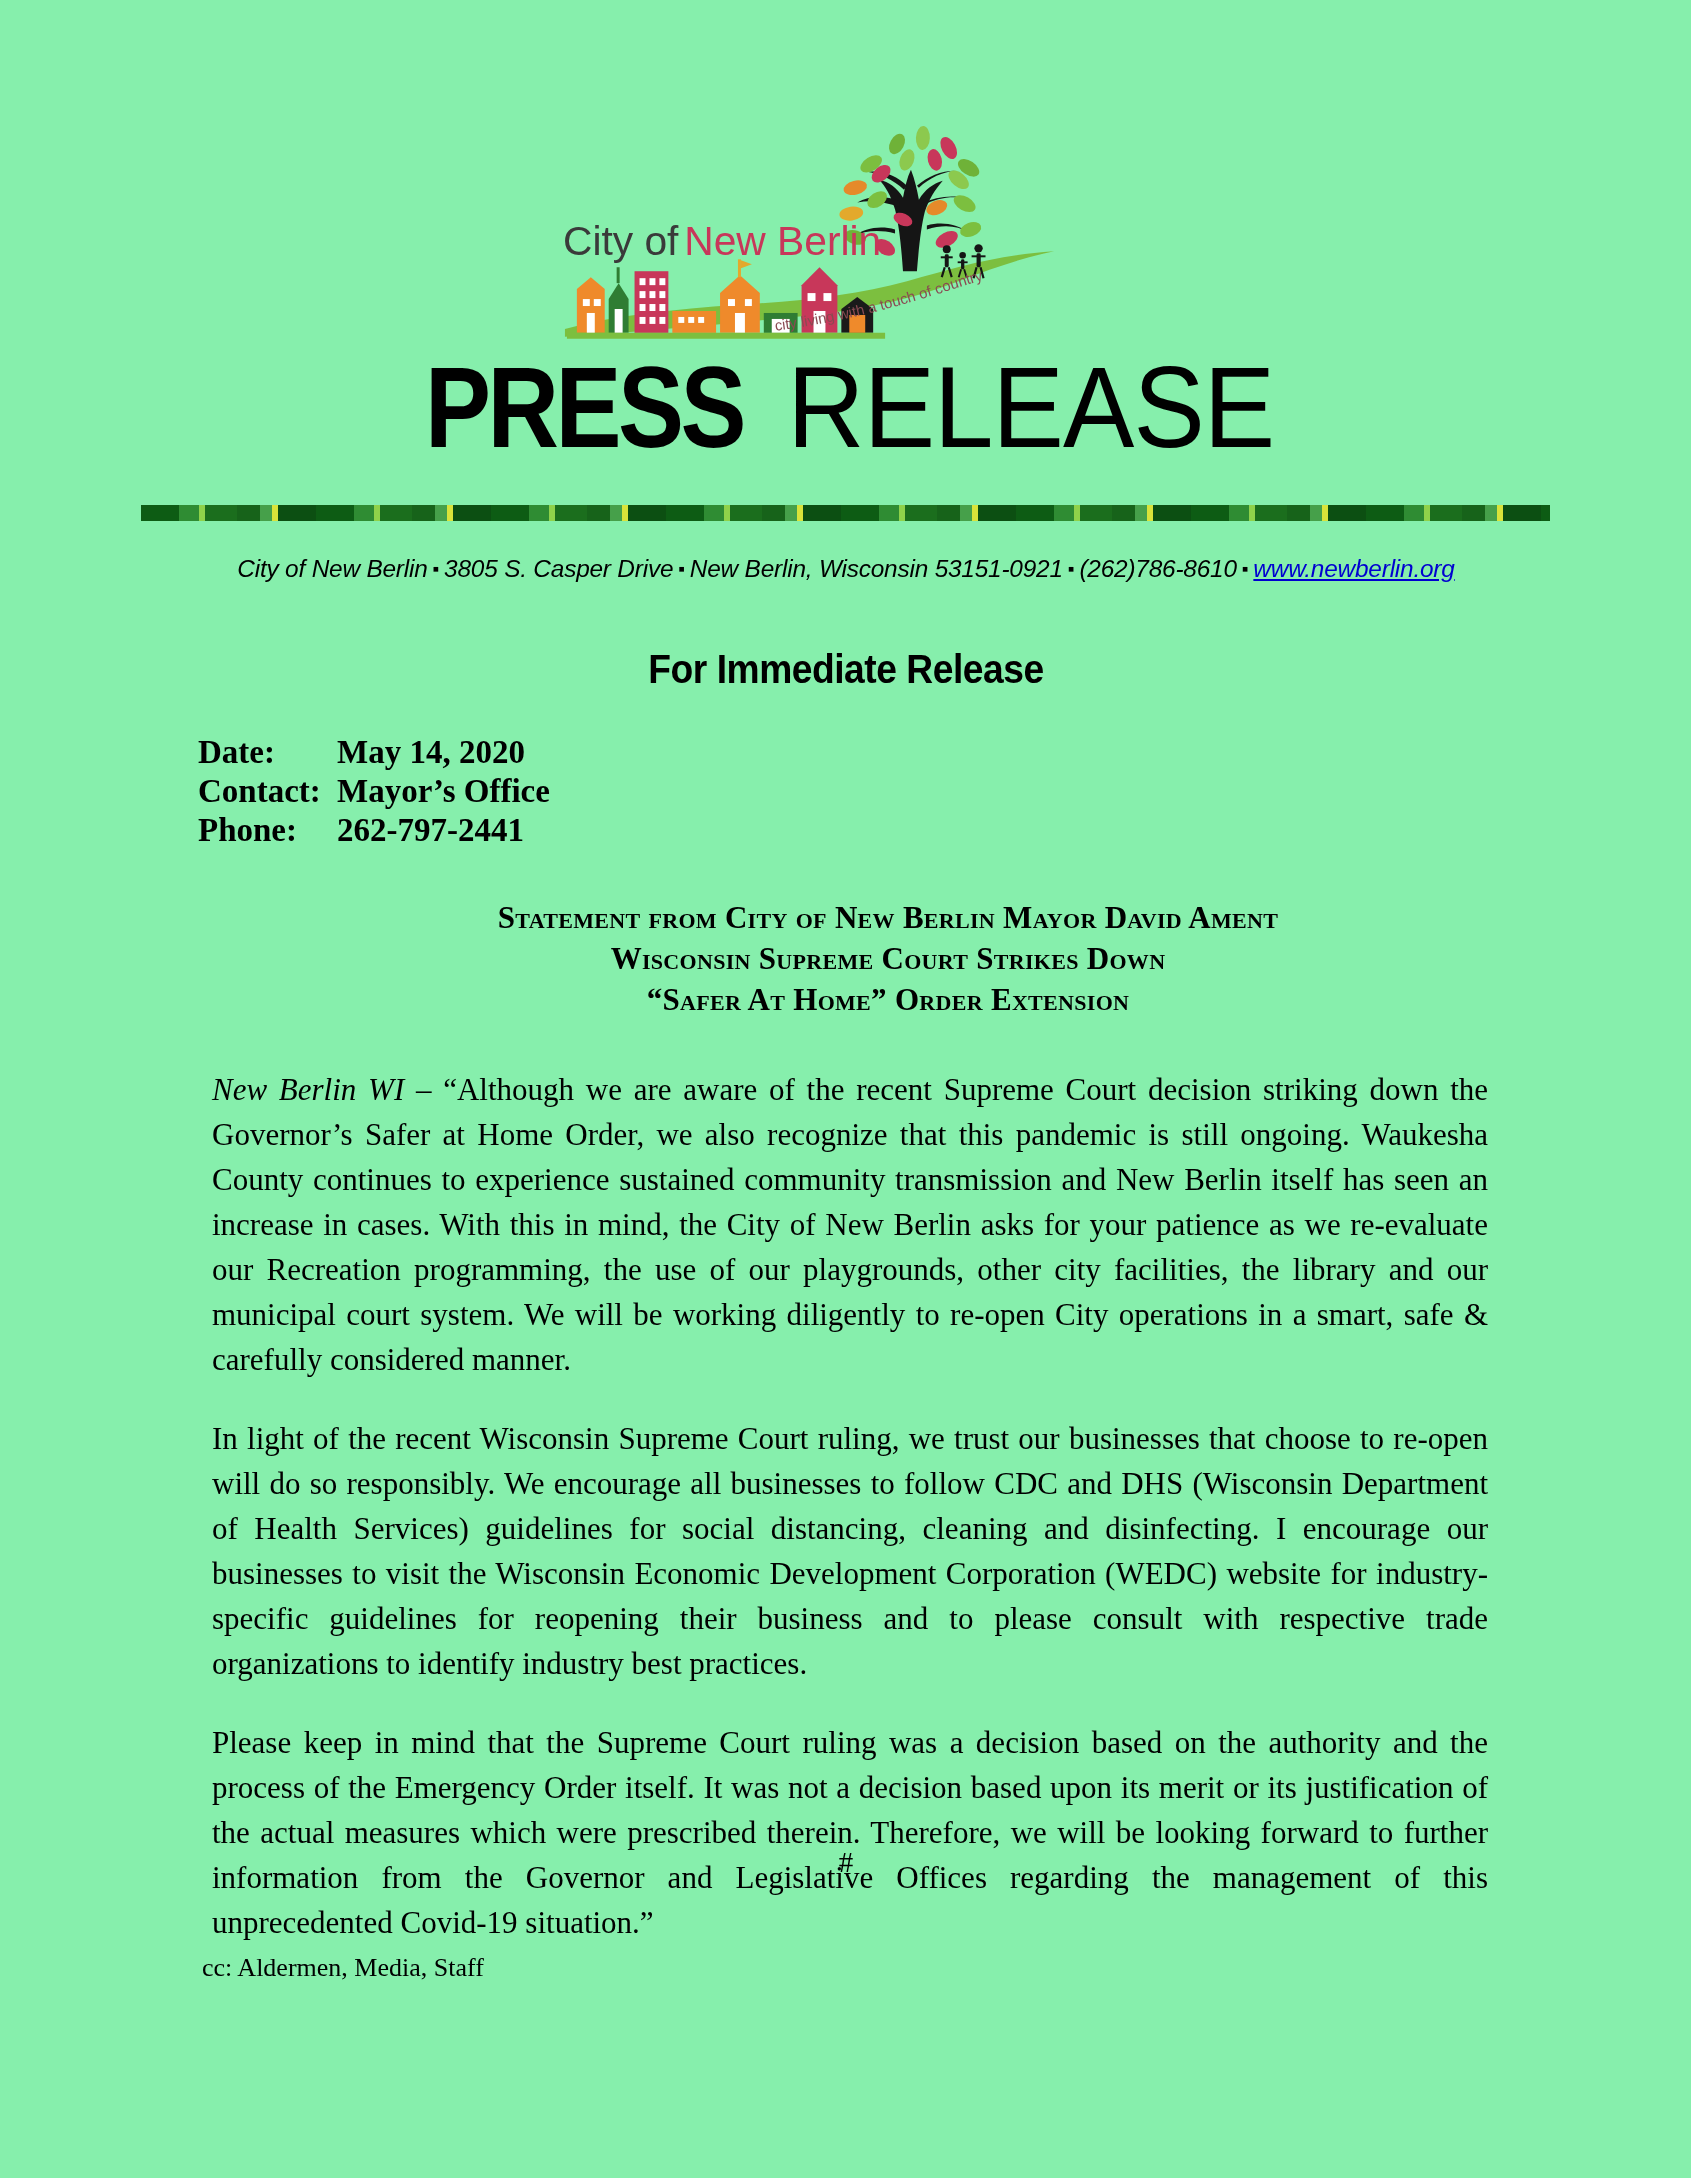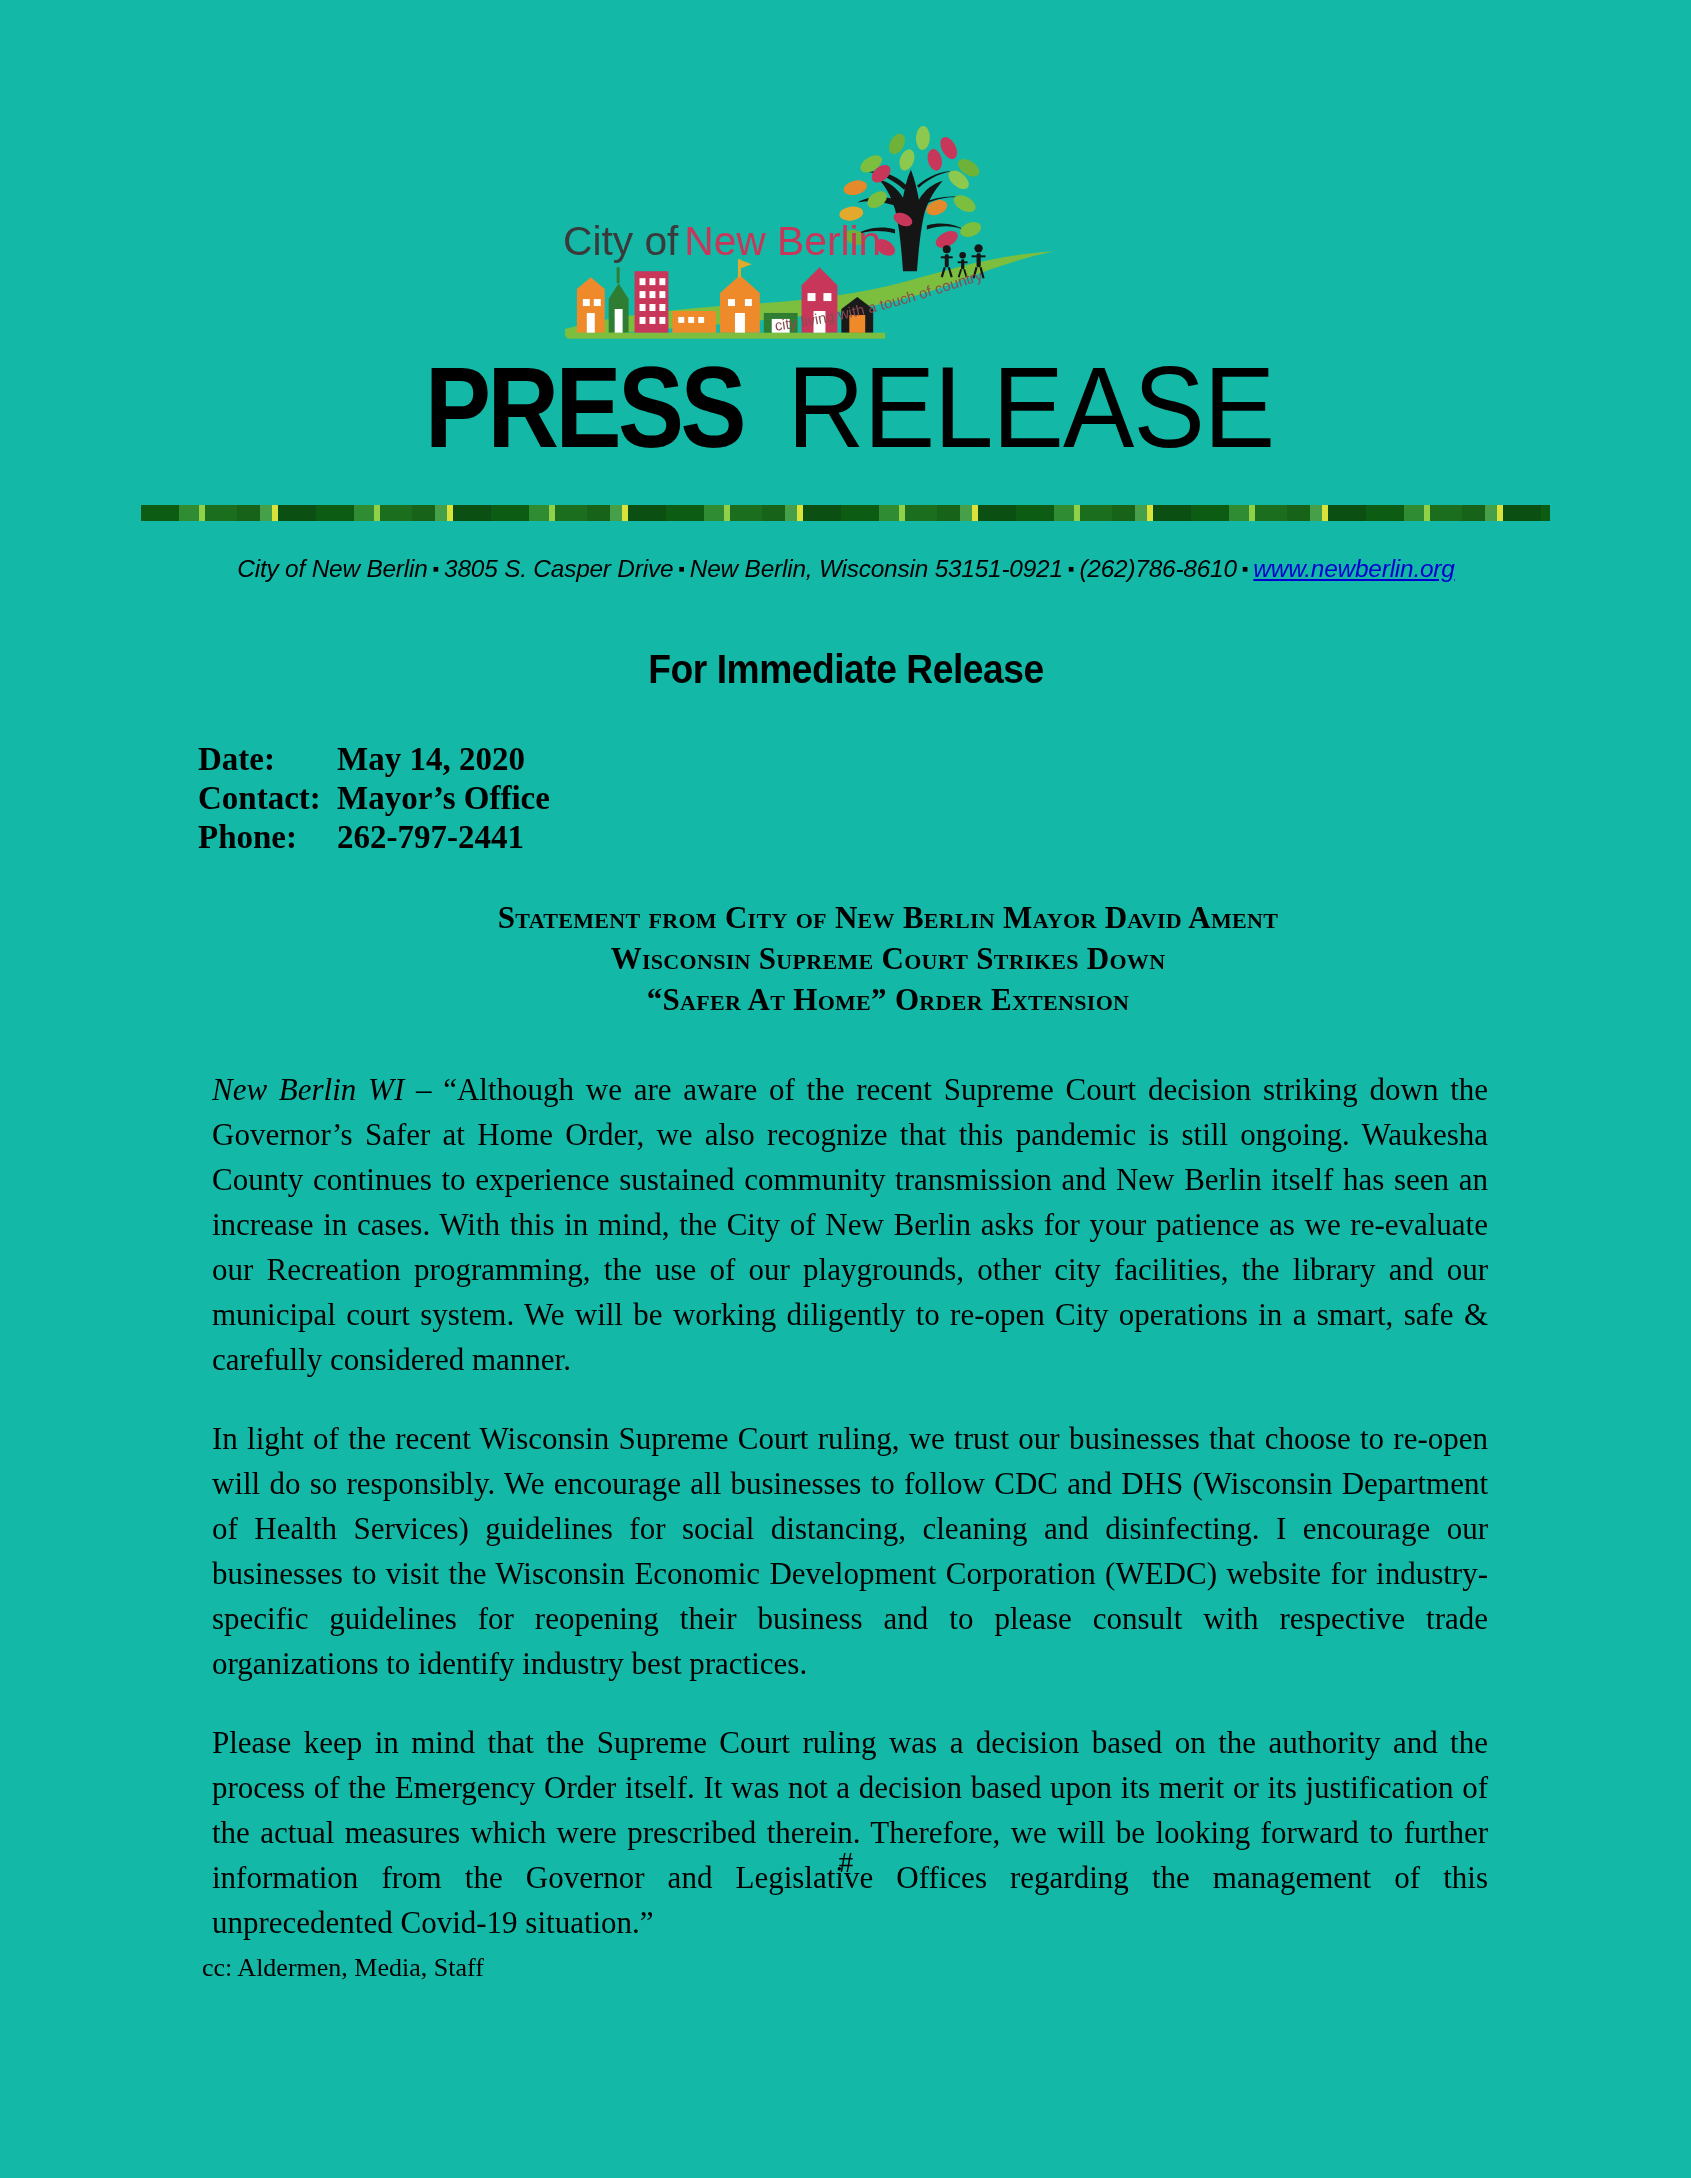"City of" .page { background: #14b8a6 -> #86efac }
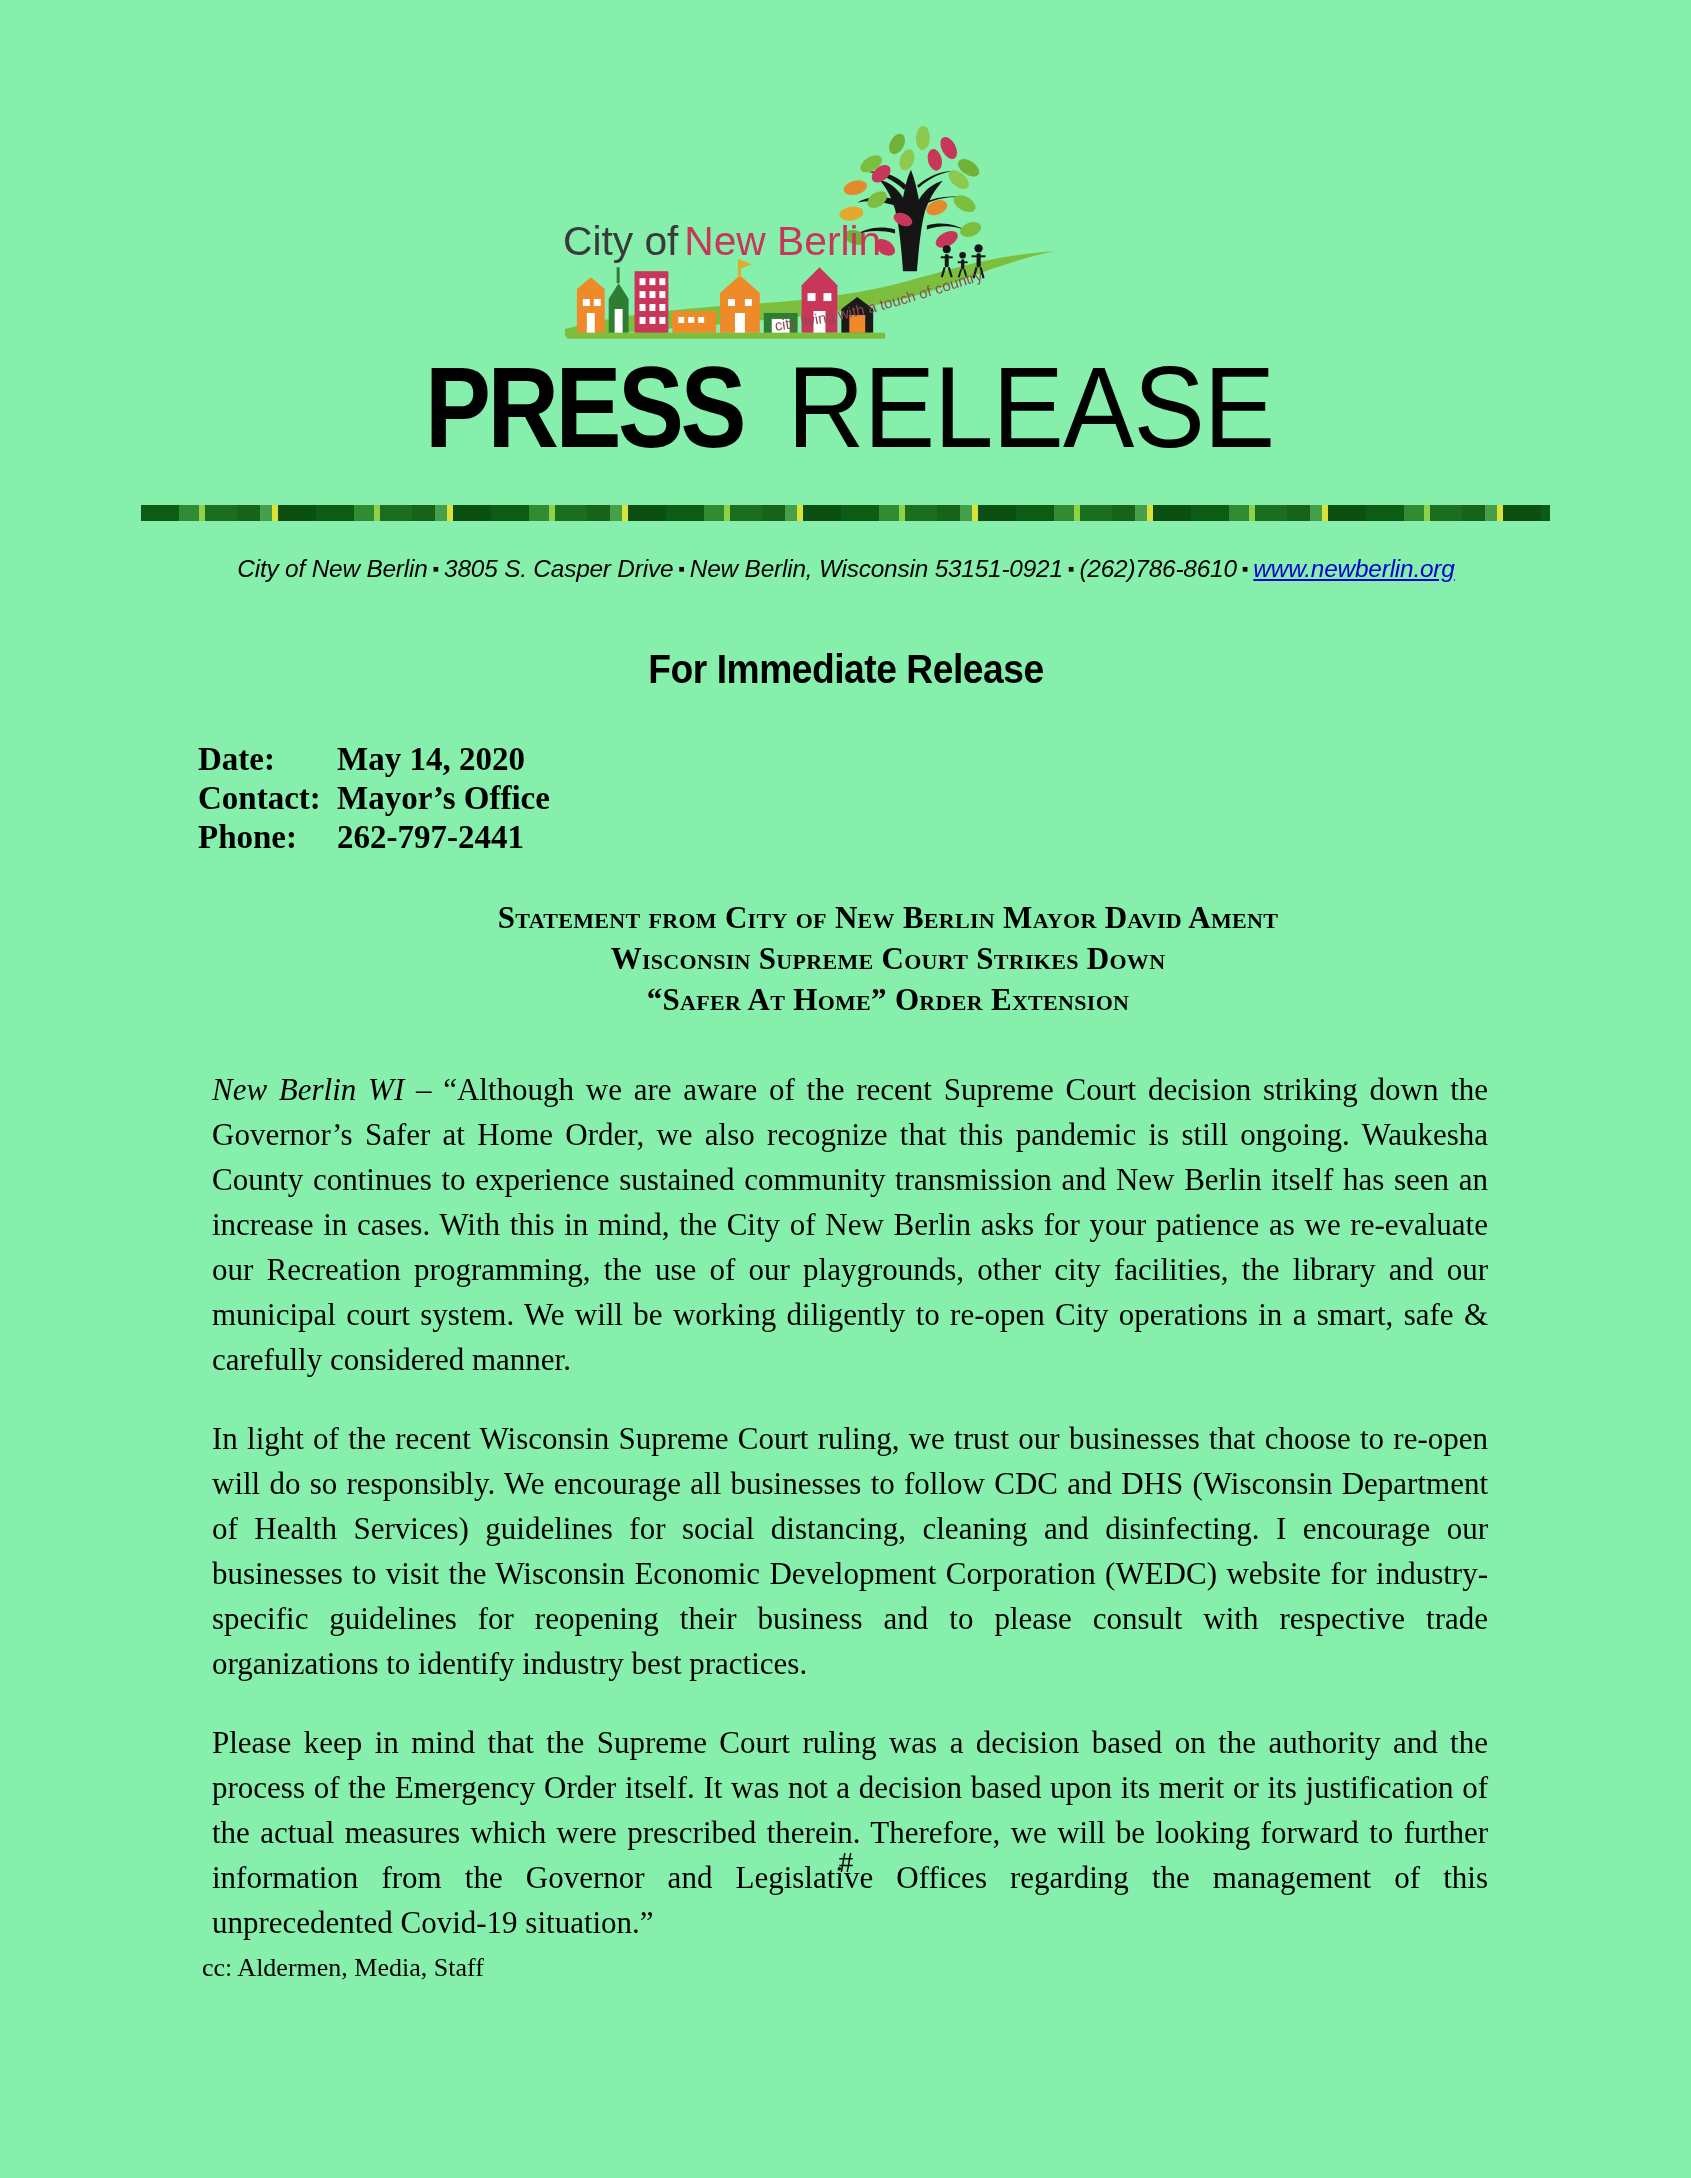"Date: May 14, 2020" .meta { margin-top: 7px -> none }
